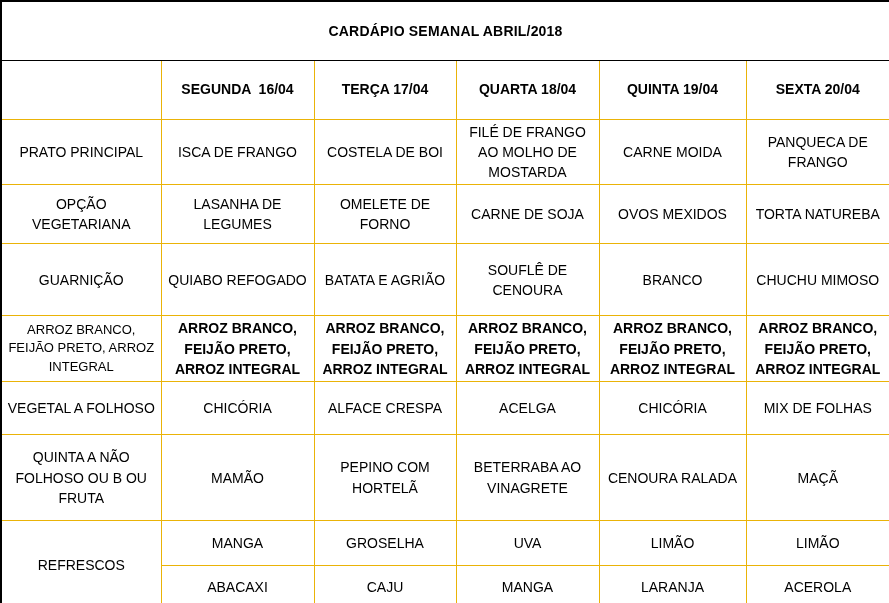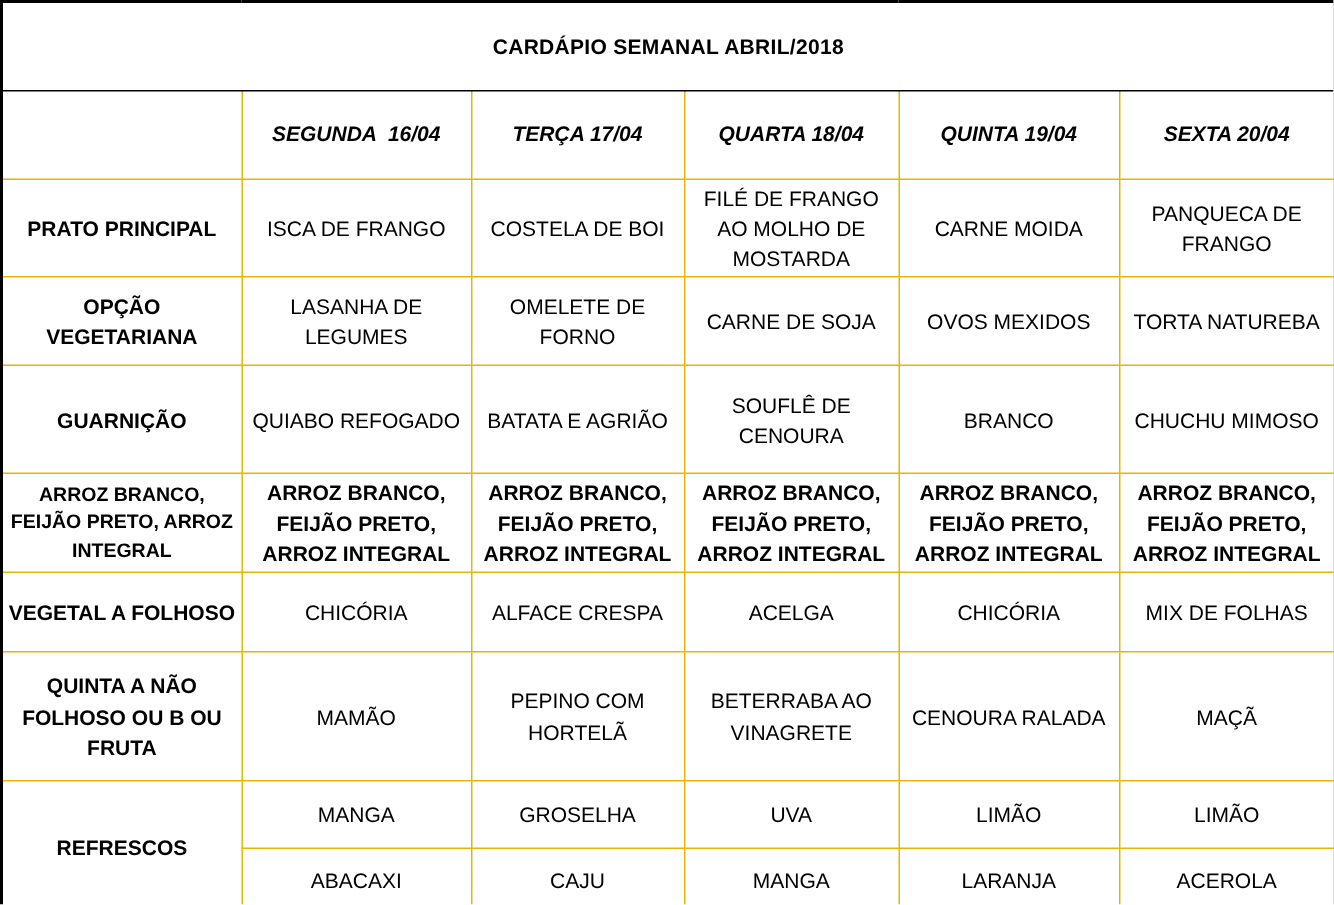"SEGUNDA 16/04" tr.r-days { font-style: italic -> none }
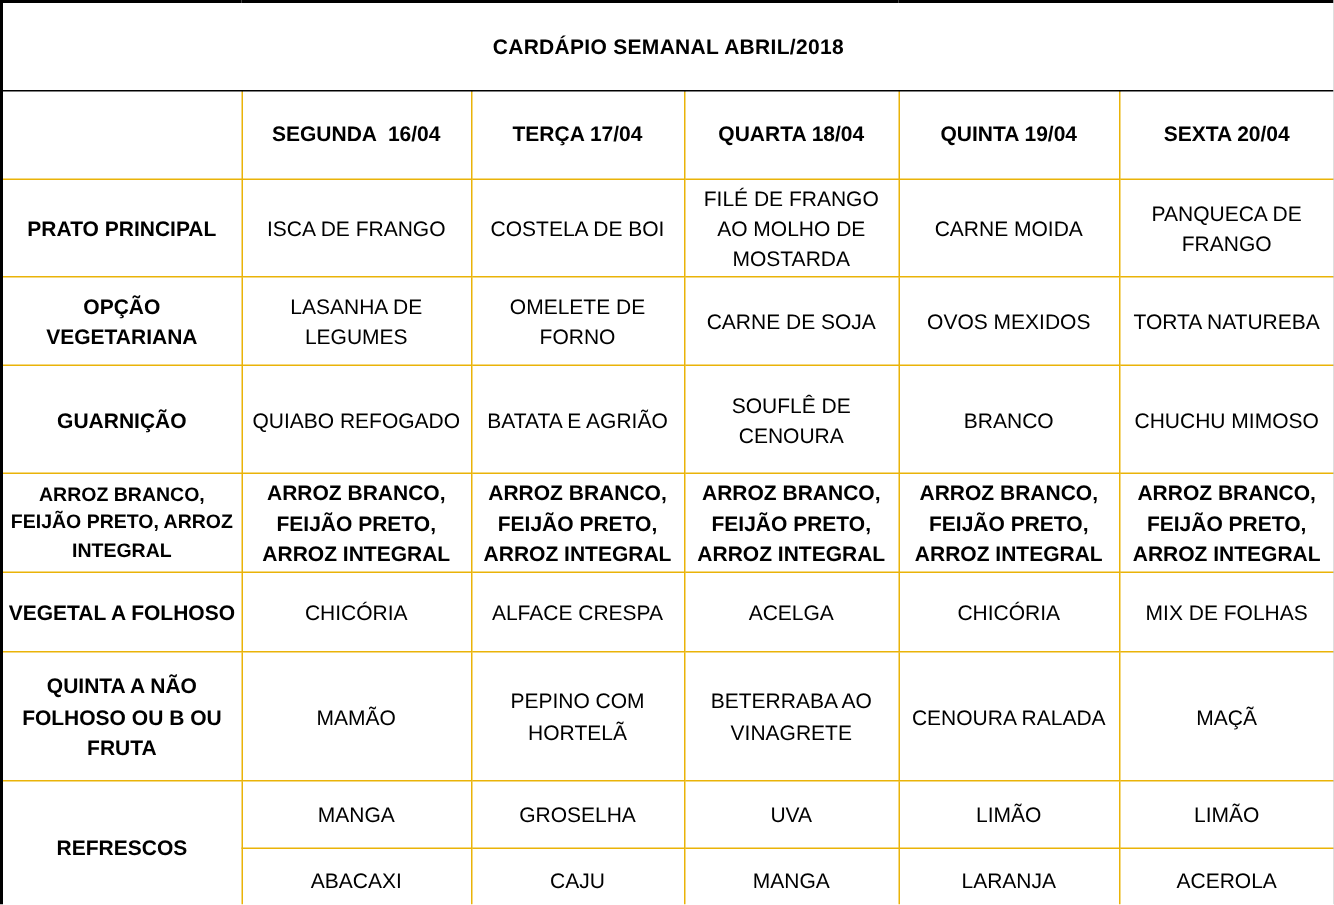"PRATO PRINCIPAL" .row-label { font-weight: bold -> normal }
